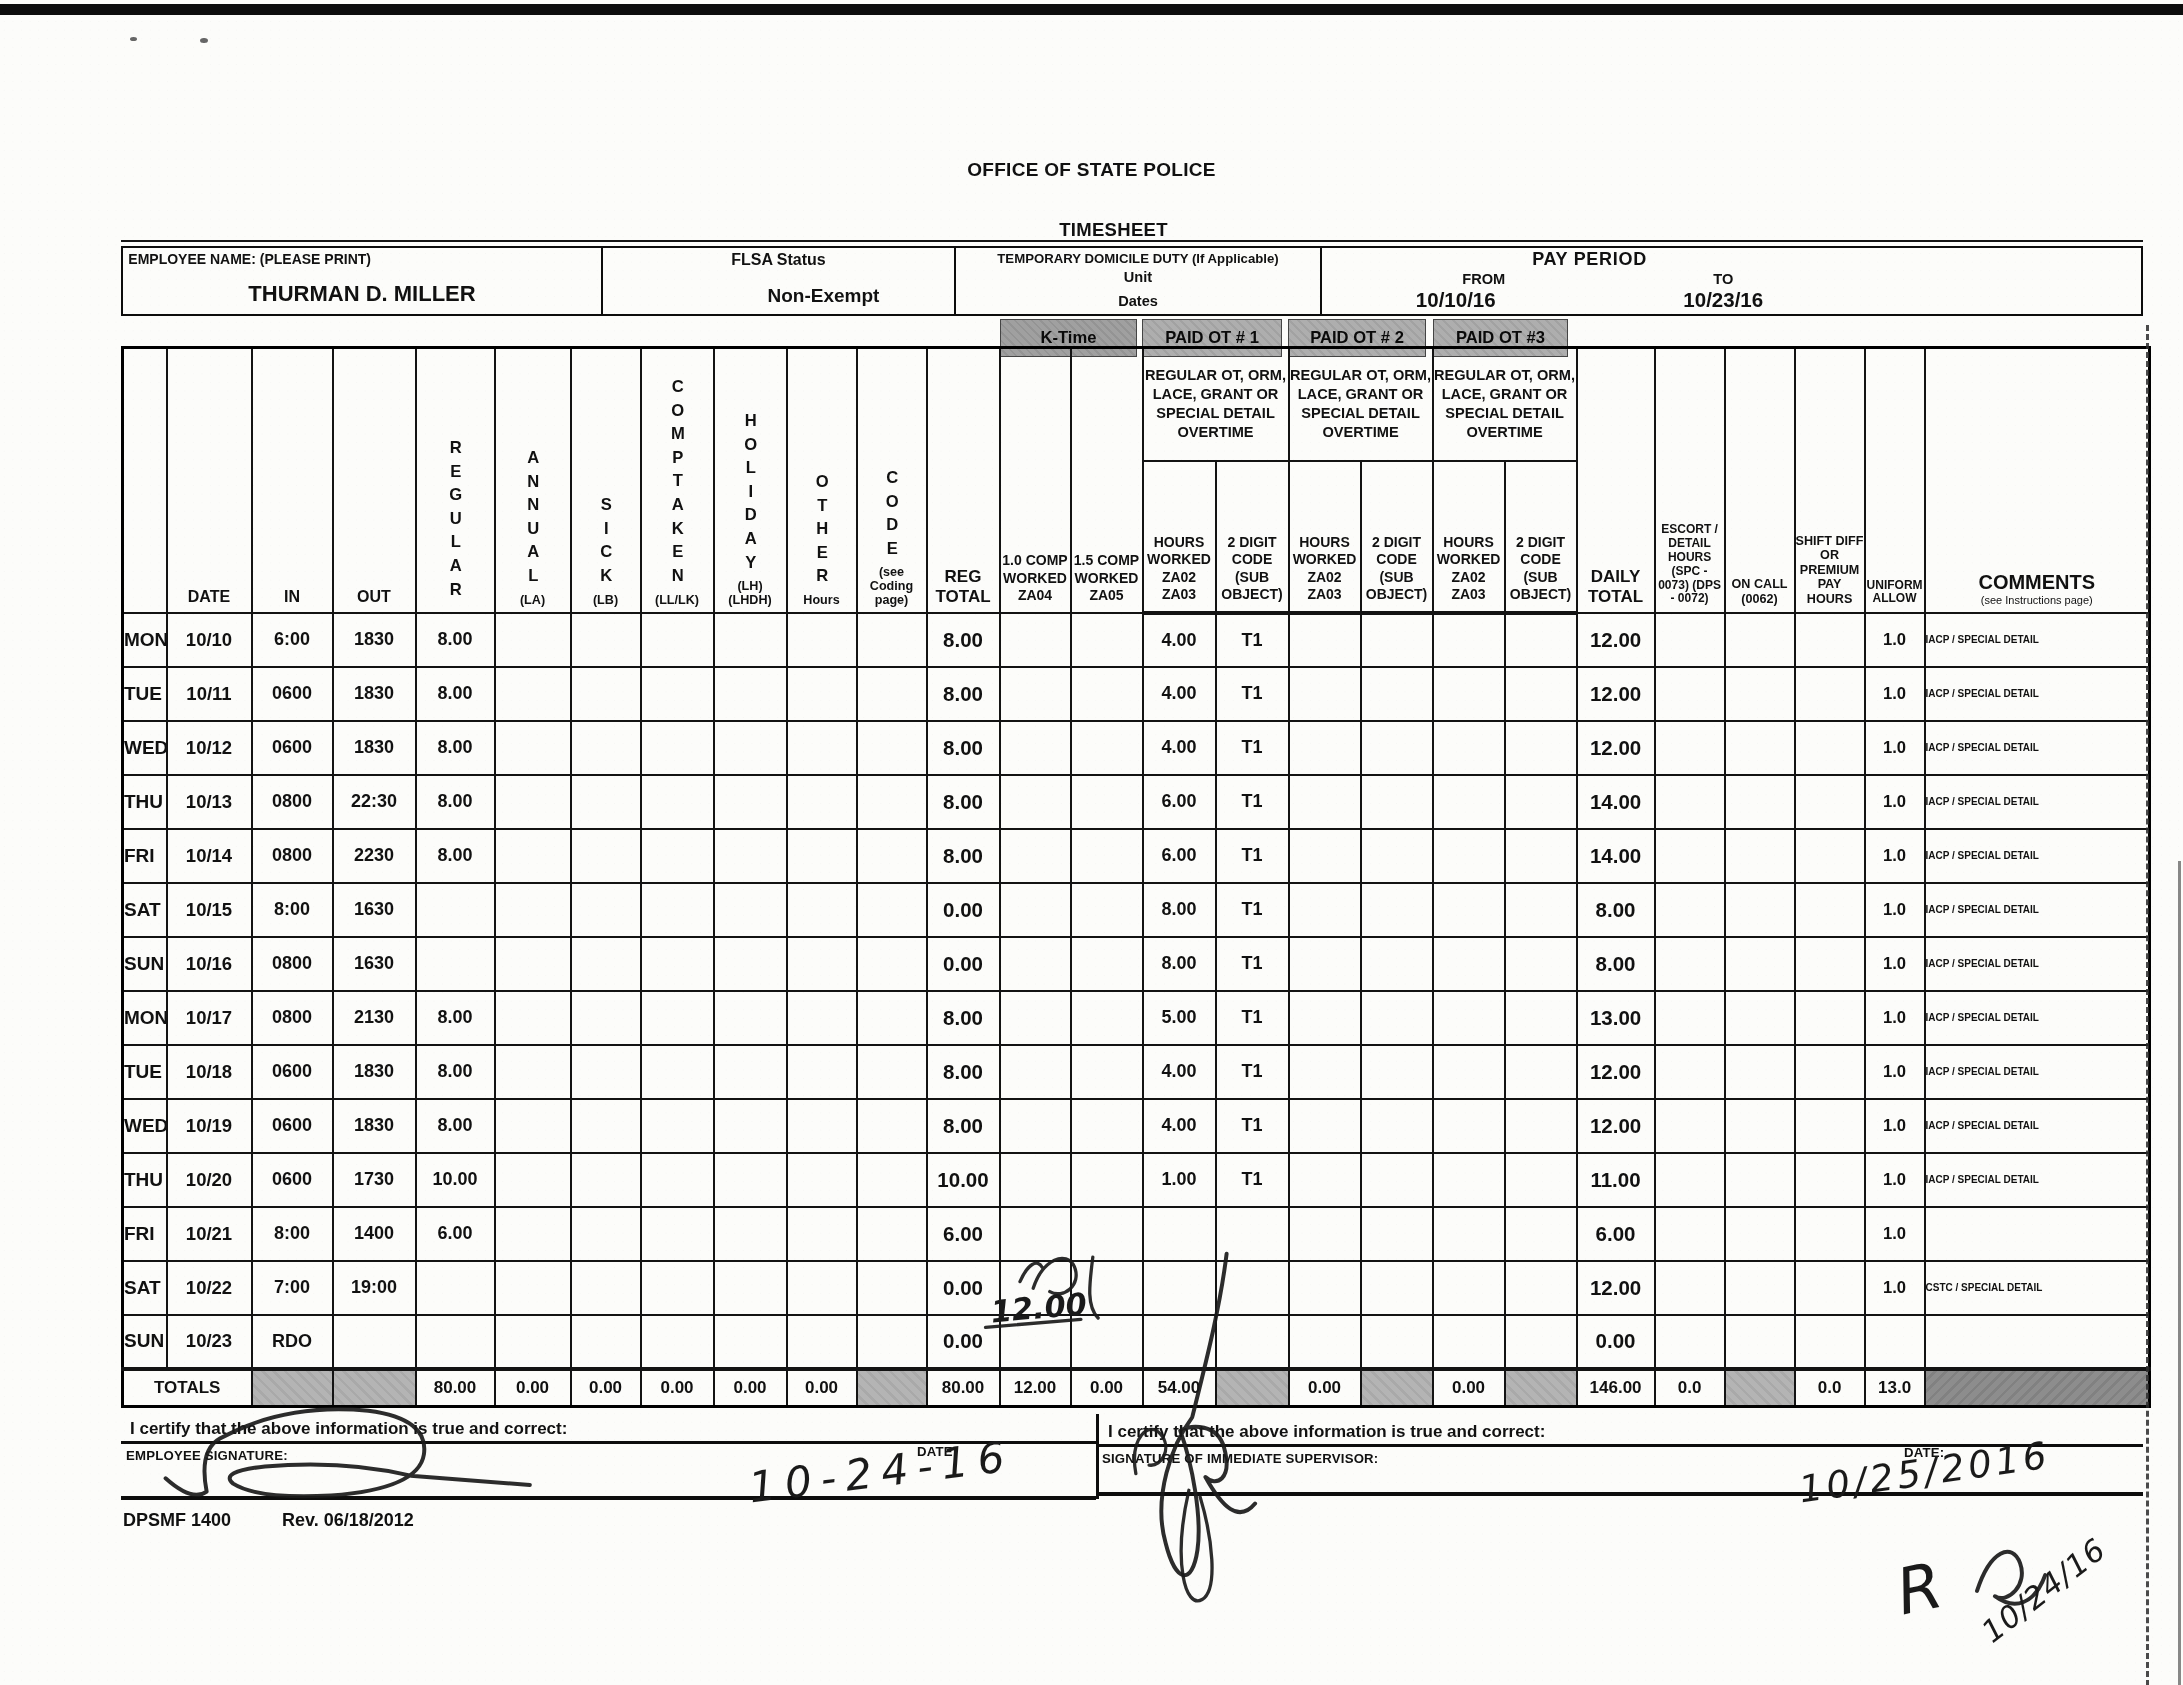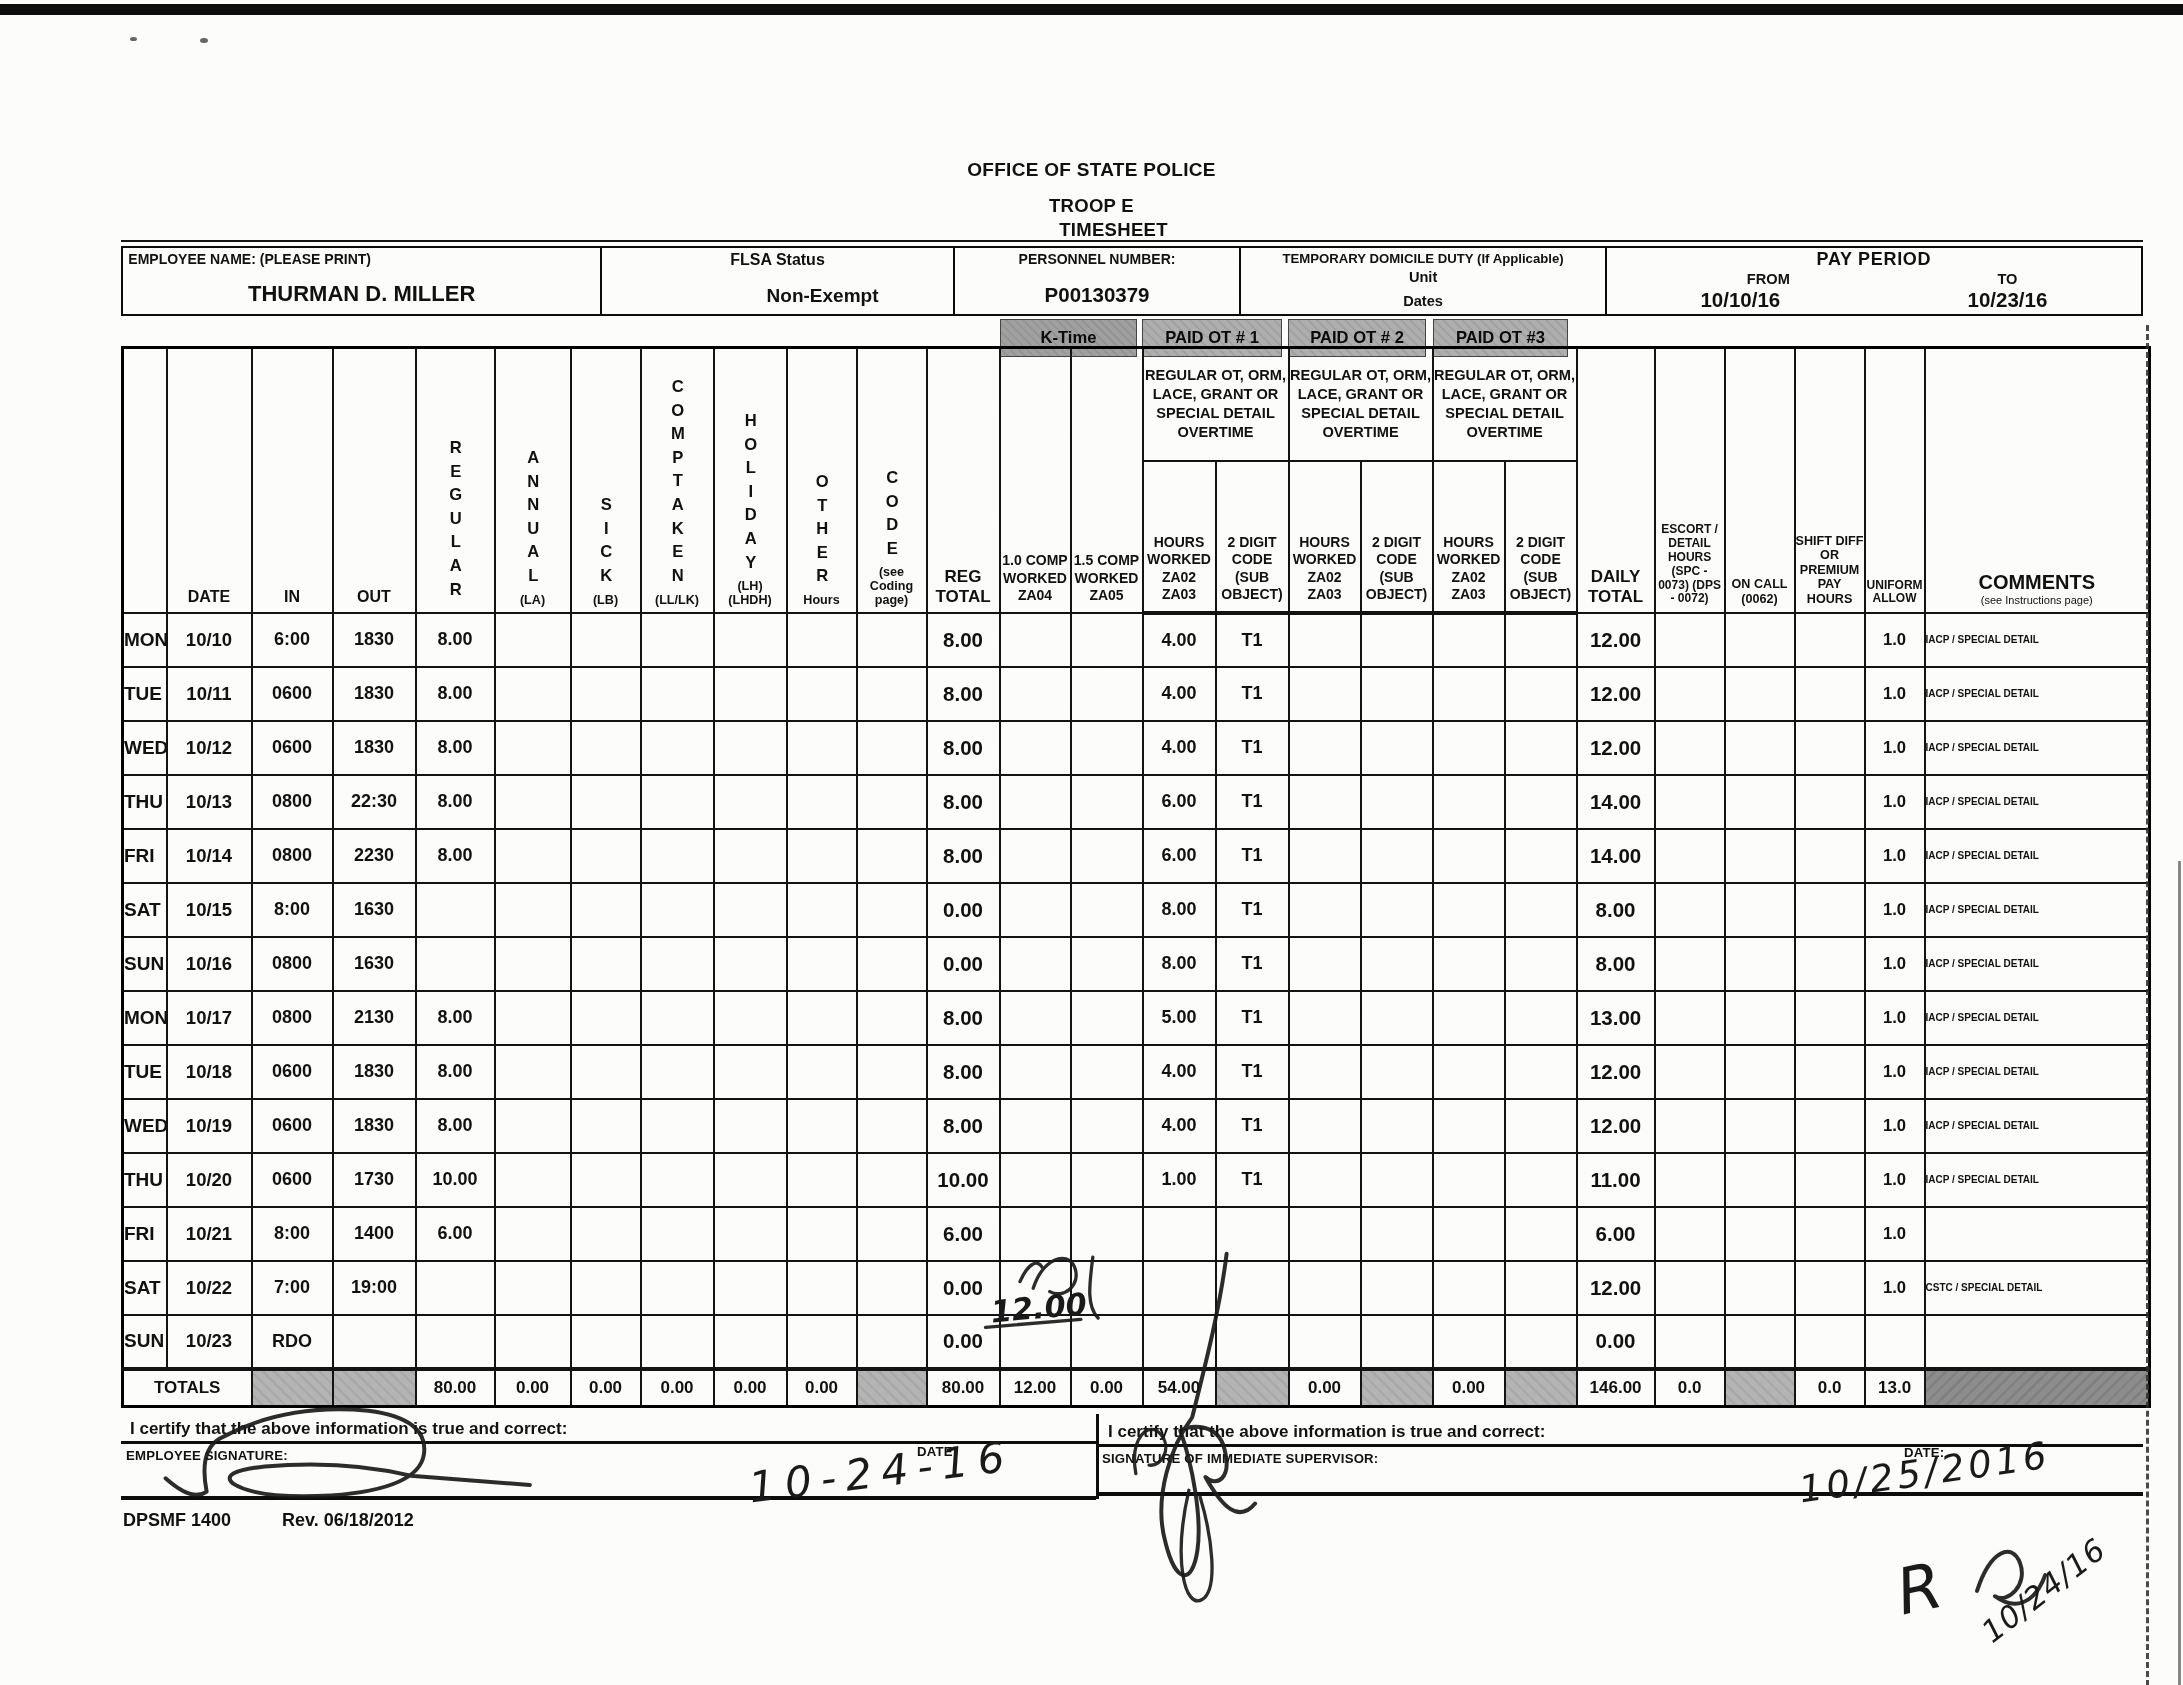"TROOP E" div.abs { html: <div>TROOP E</div> -> none }
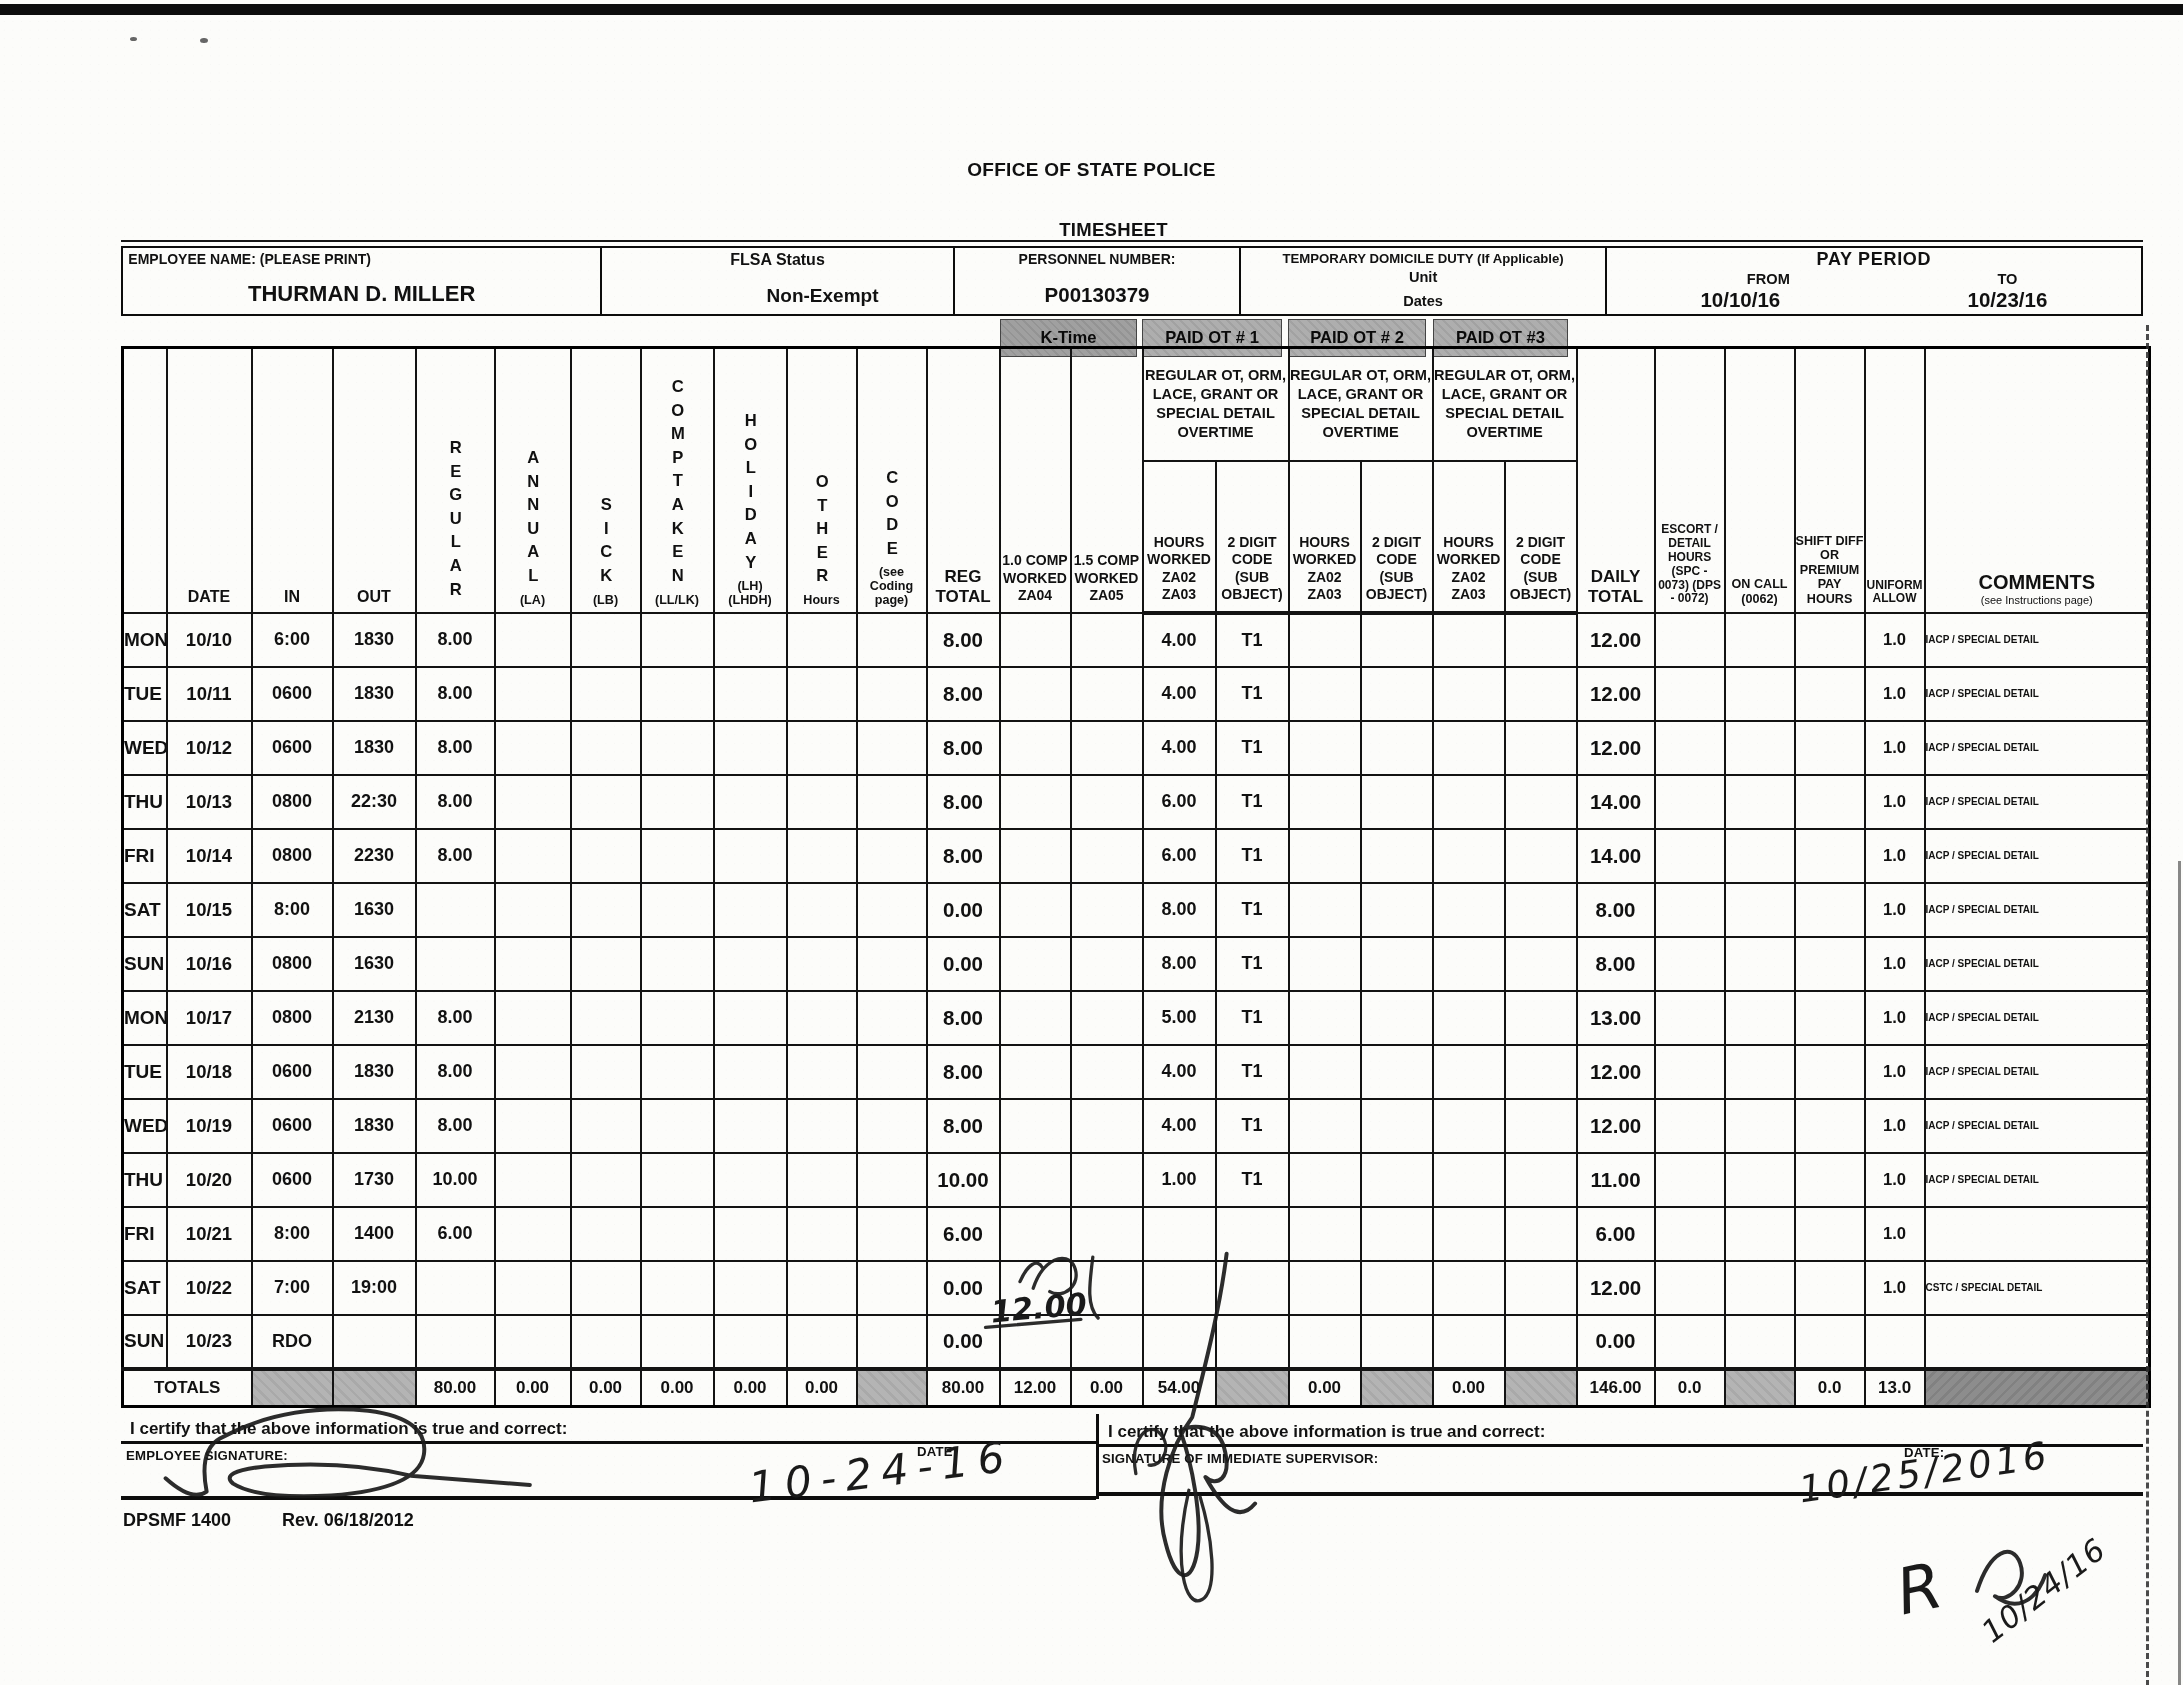"PERSONNEL NUMBER:" div.icell { html: <div> <div>PERSONNEL NUMBER:</div> <div>P00130379</div> </div> -> none }
